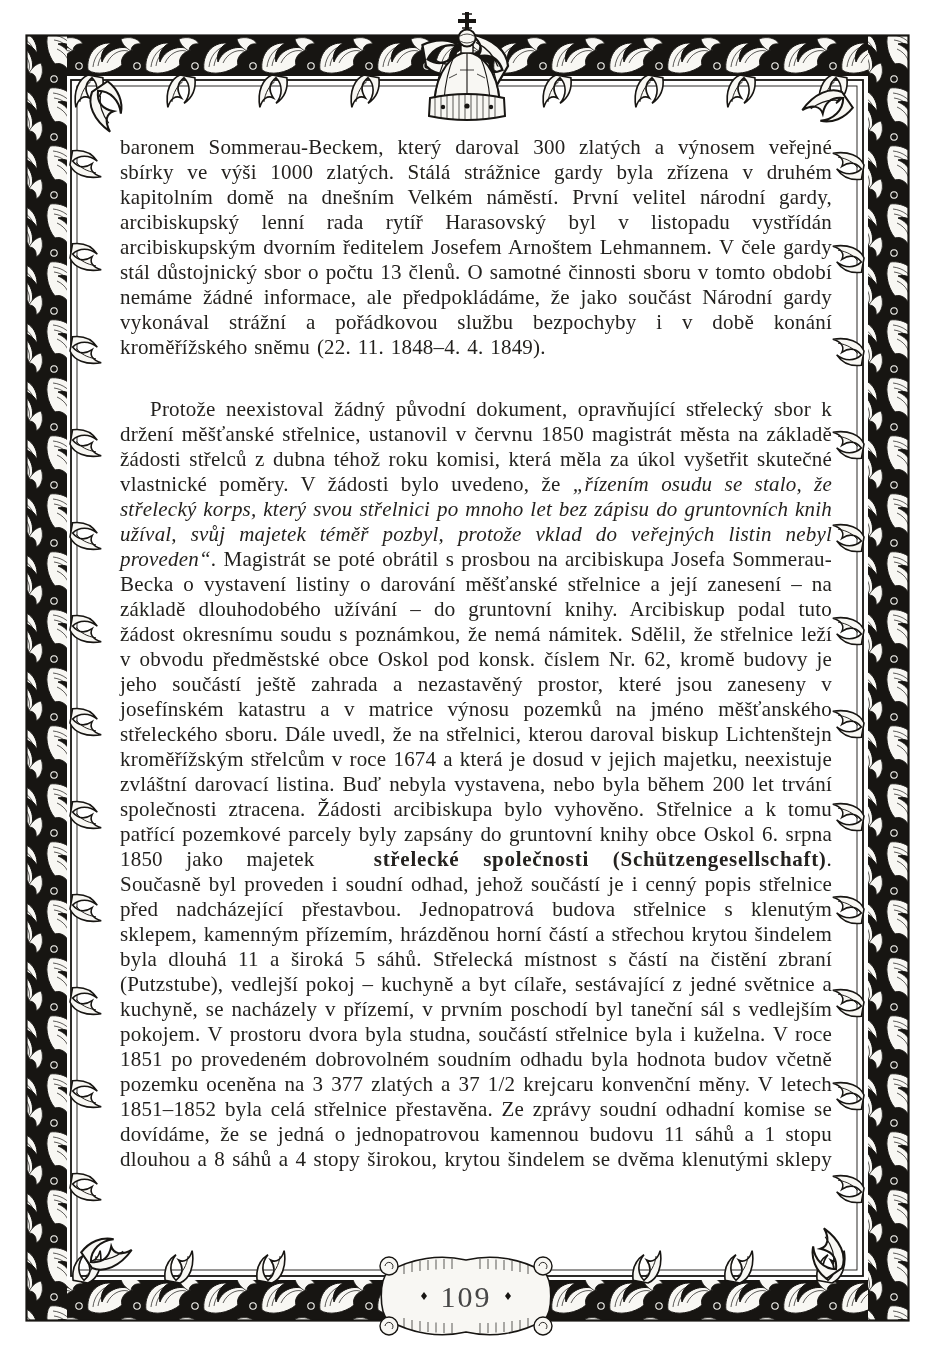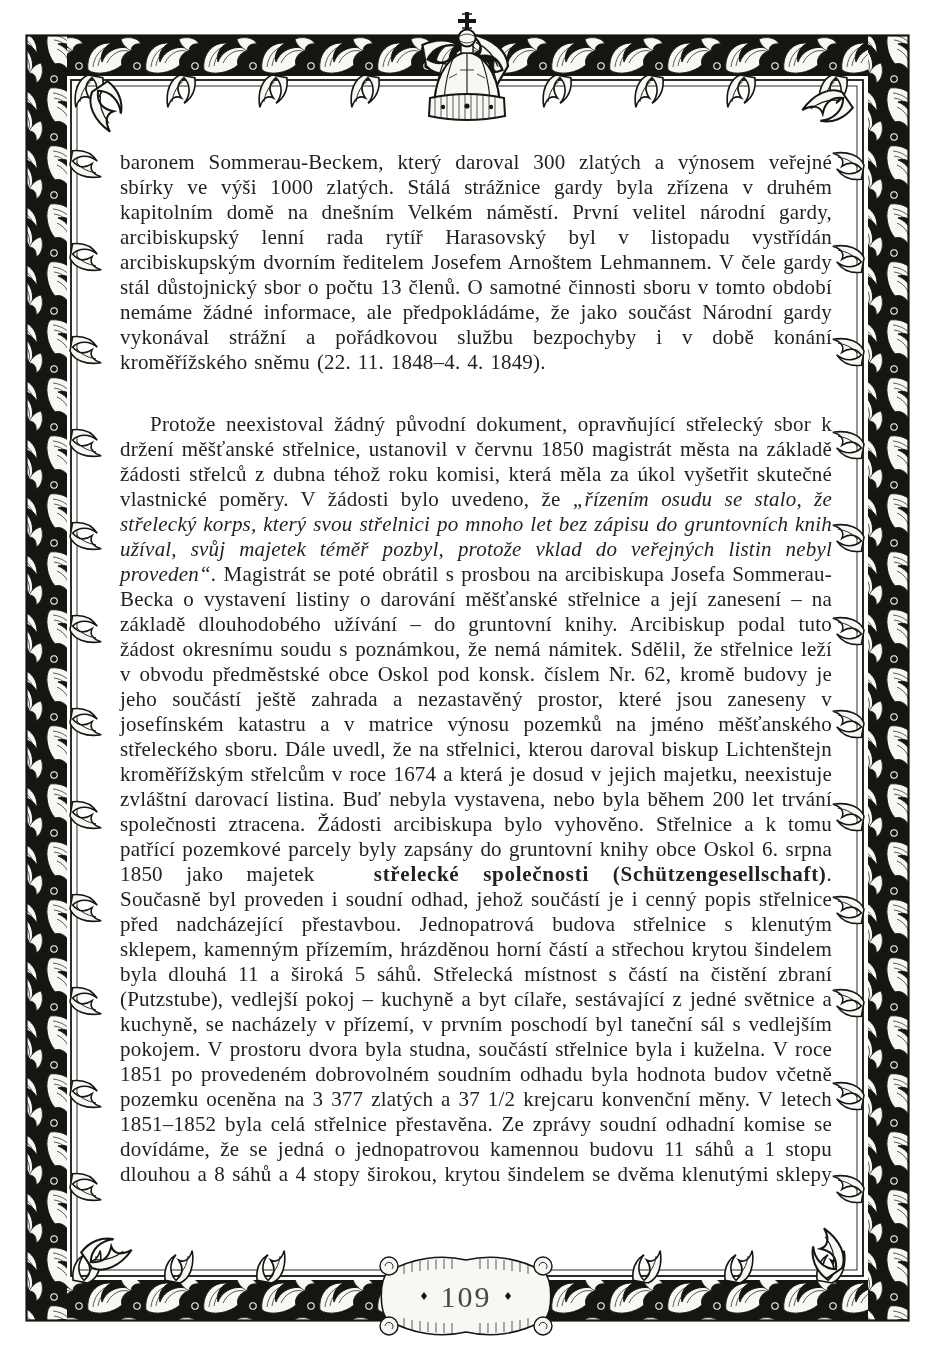"baronem Sommerau-Beckem, který daroval" main.textblock { top: 150px -> 135px }
